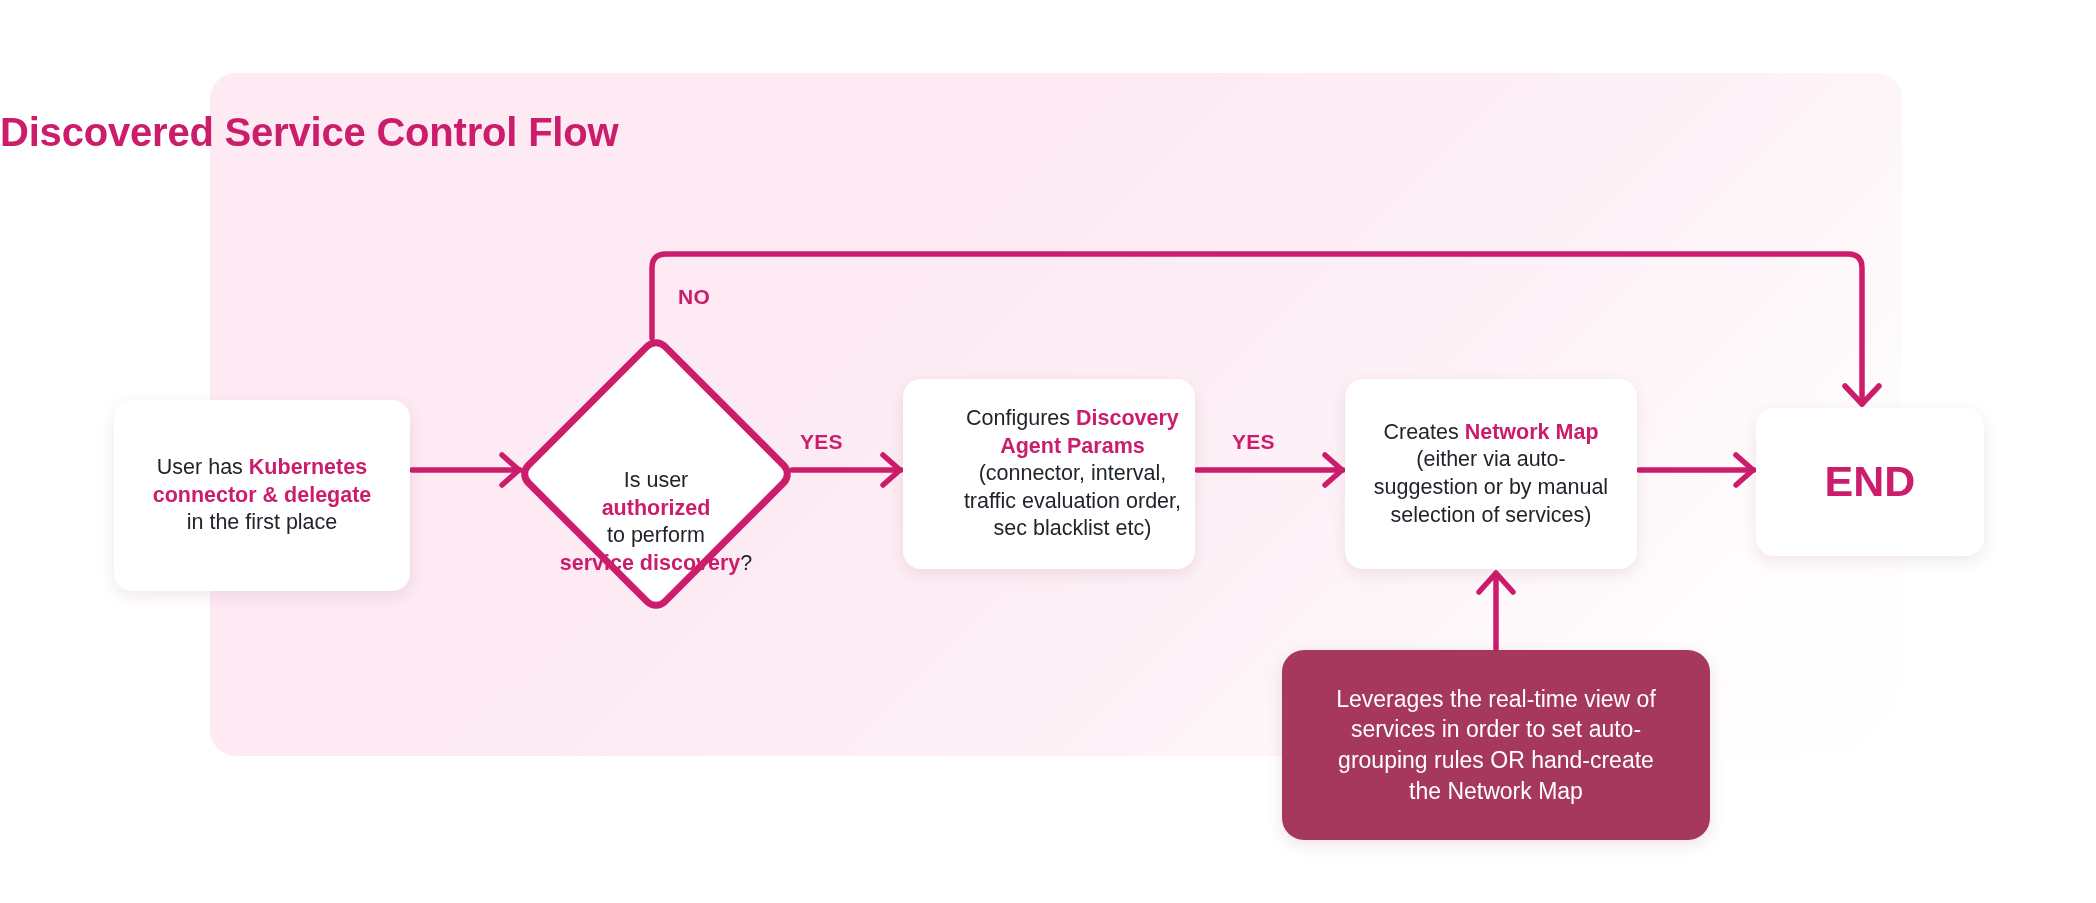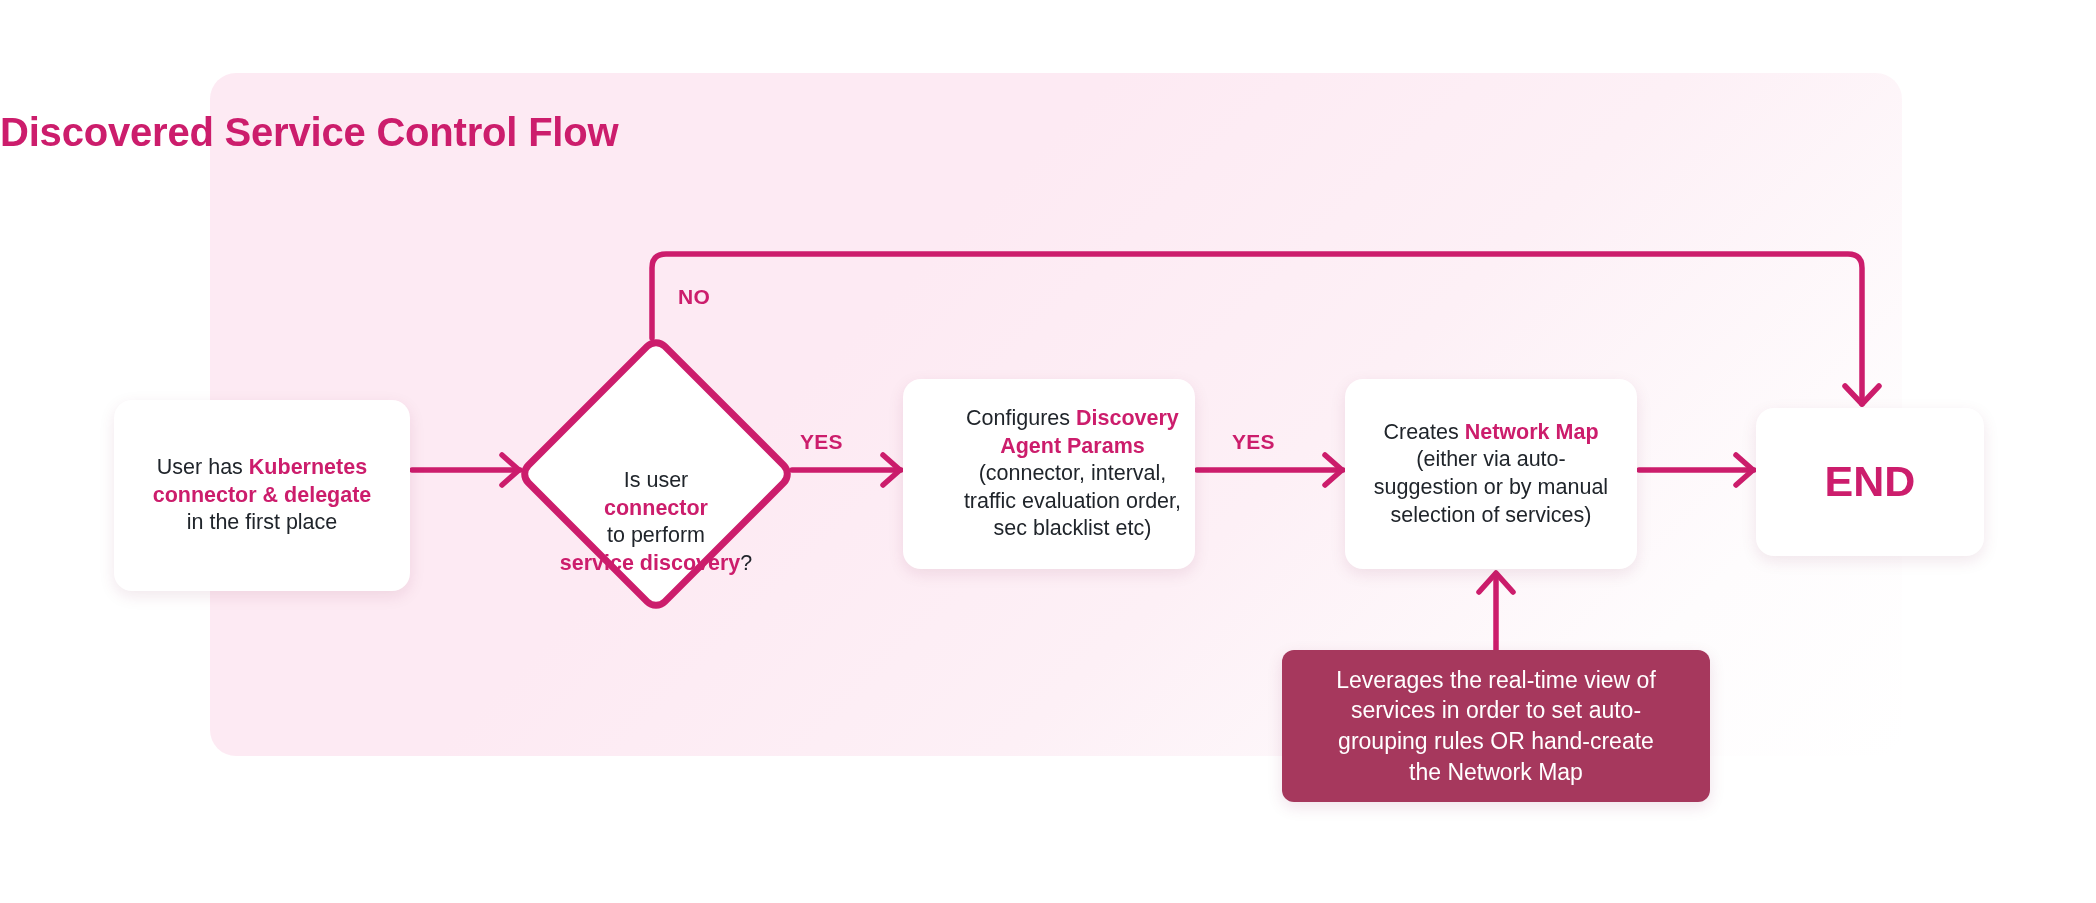"connector" b { text: connector -> authorized }
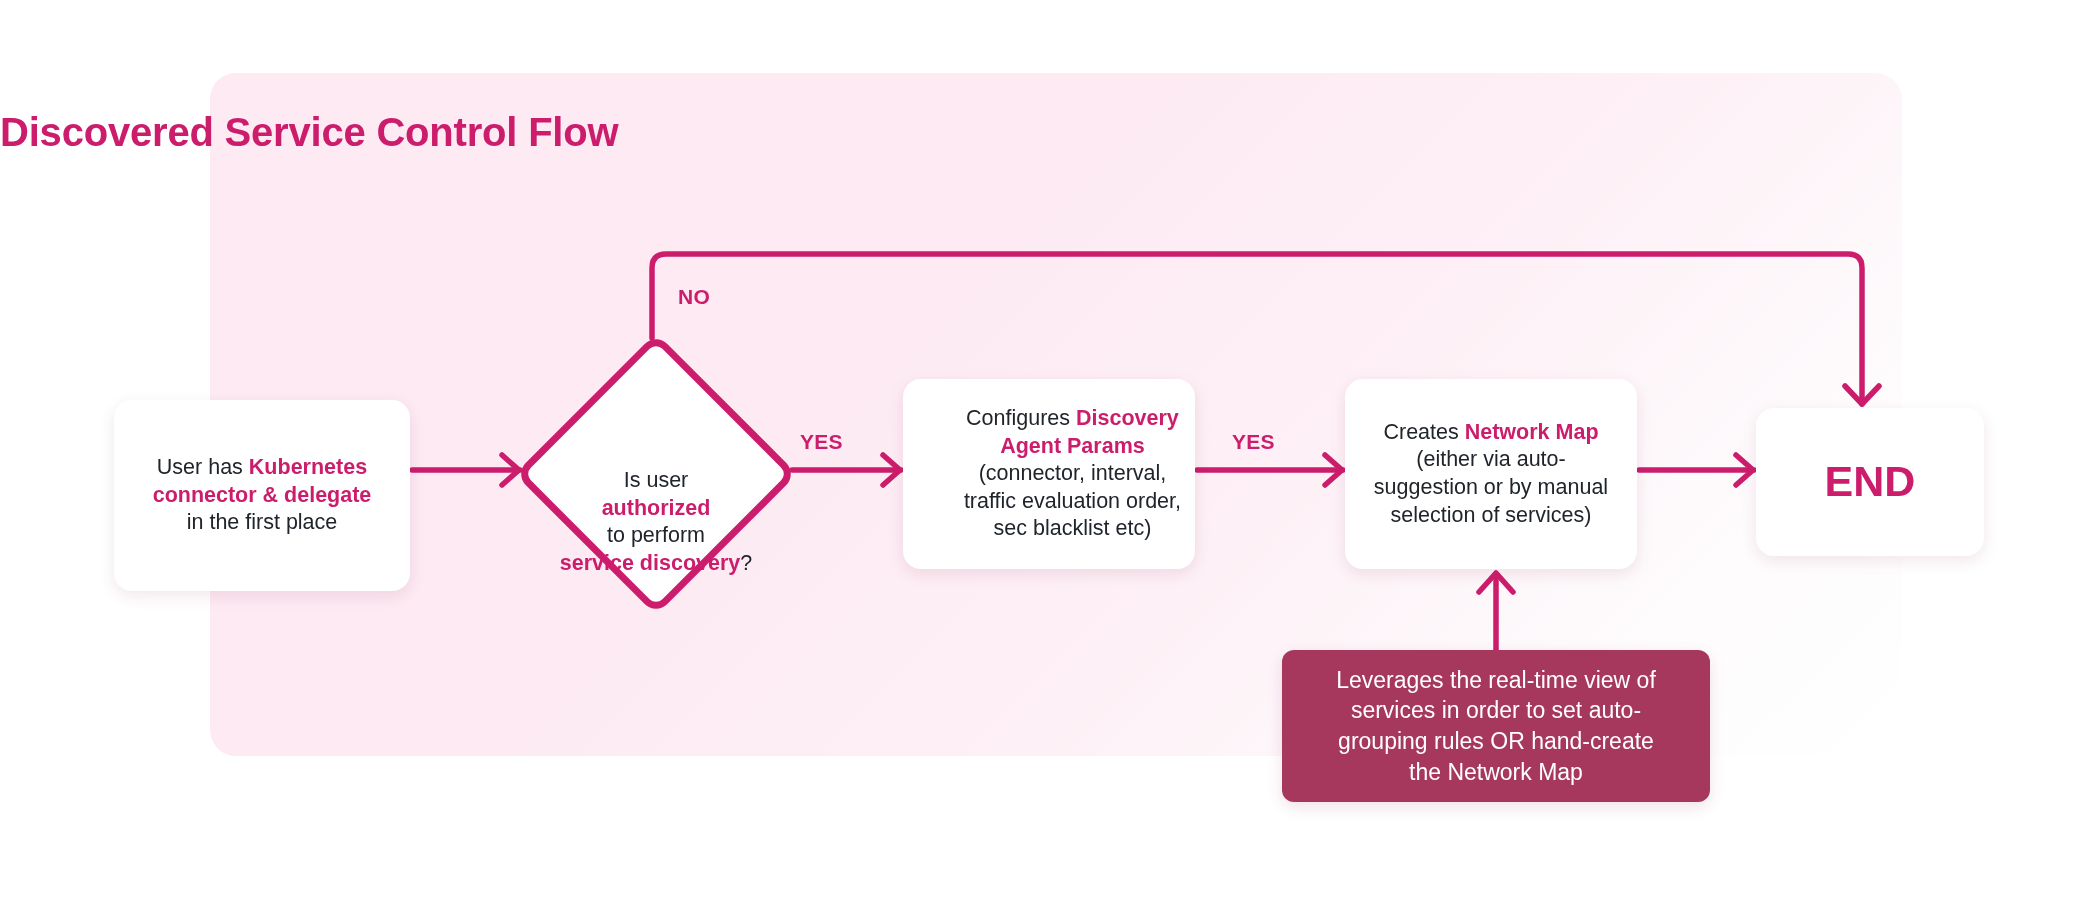"Leverages the real-time view of" #callout { border-radius: 12px -> 22px; height: 152px -> 190px }
